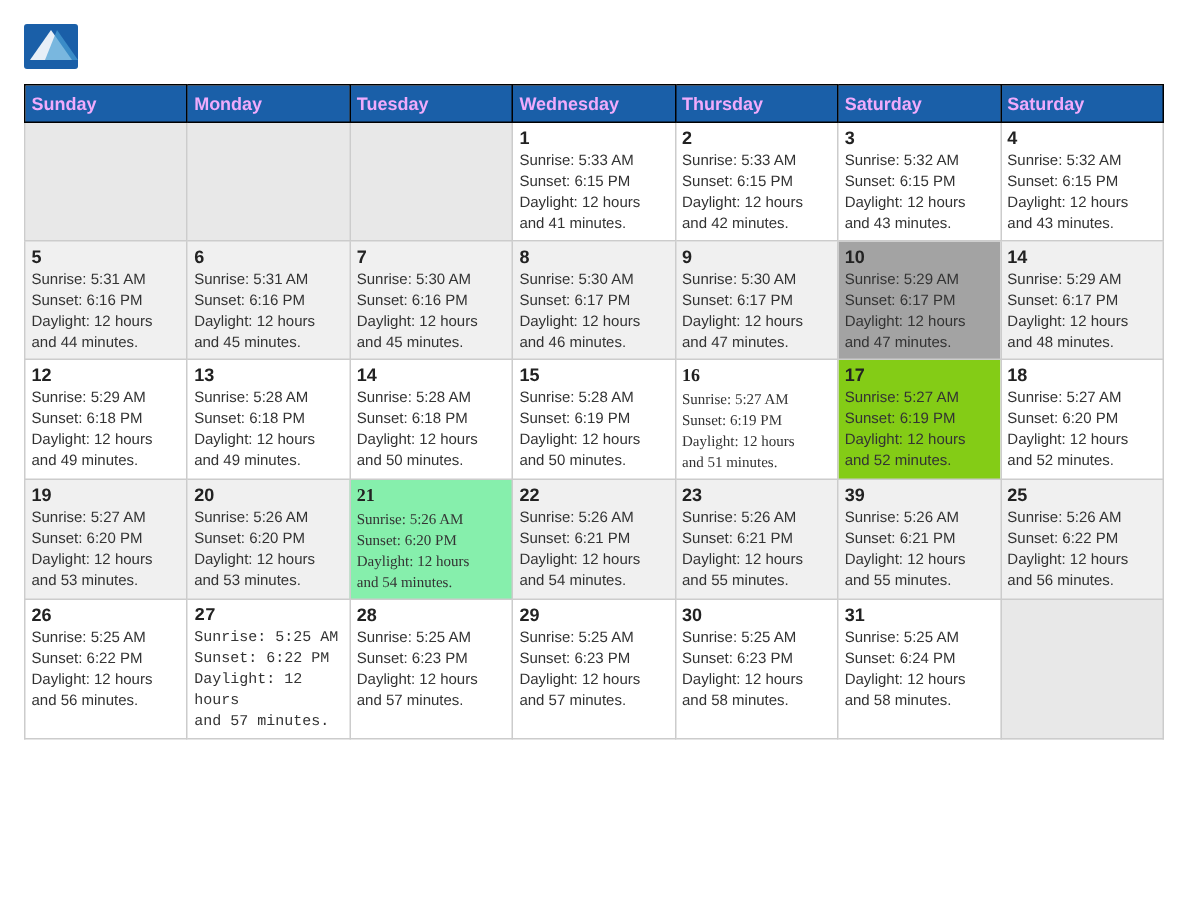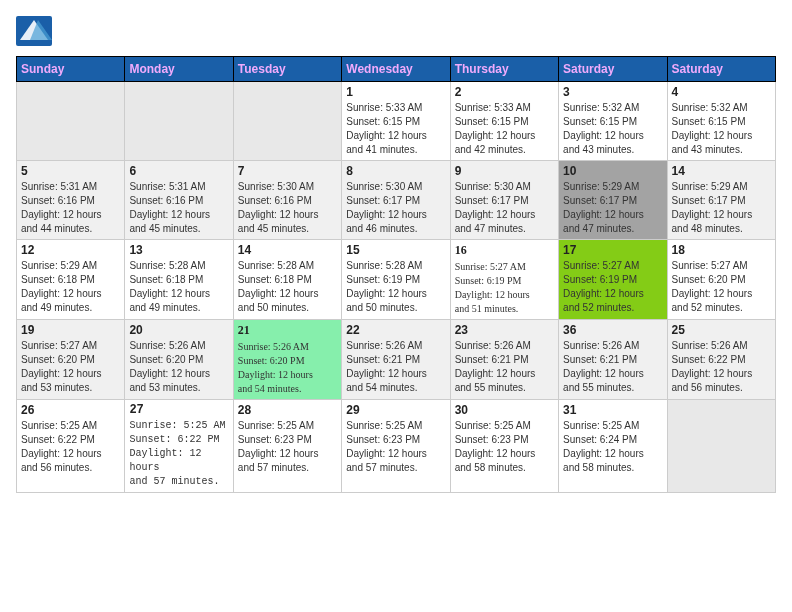"36" div.day-number { text: 36 -> 39 }
